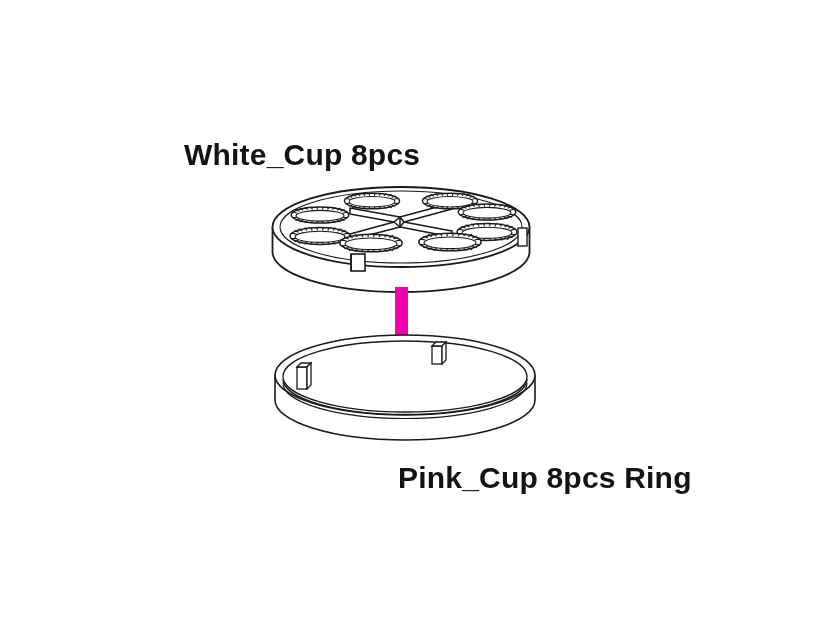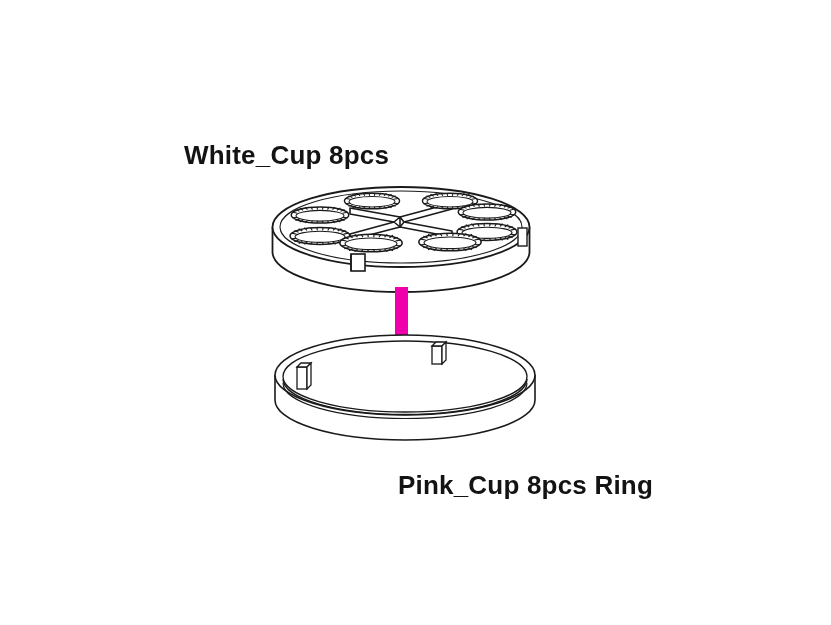"White_Cup 8pcs" .label { font-size: 26px -> 30px }
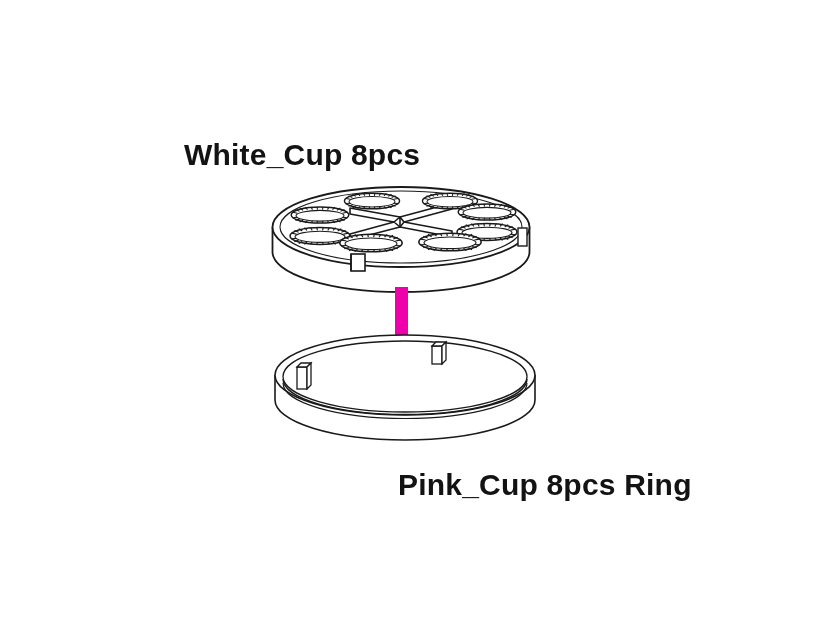"Pink_Cup 8pcs Ring" #label-bottom { margin-top: 7px -> none }
